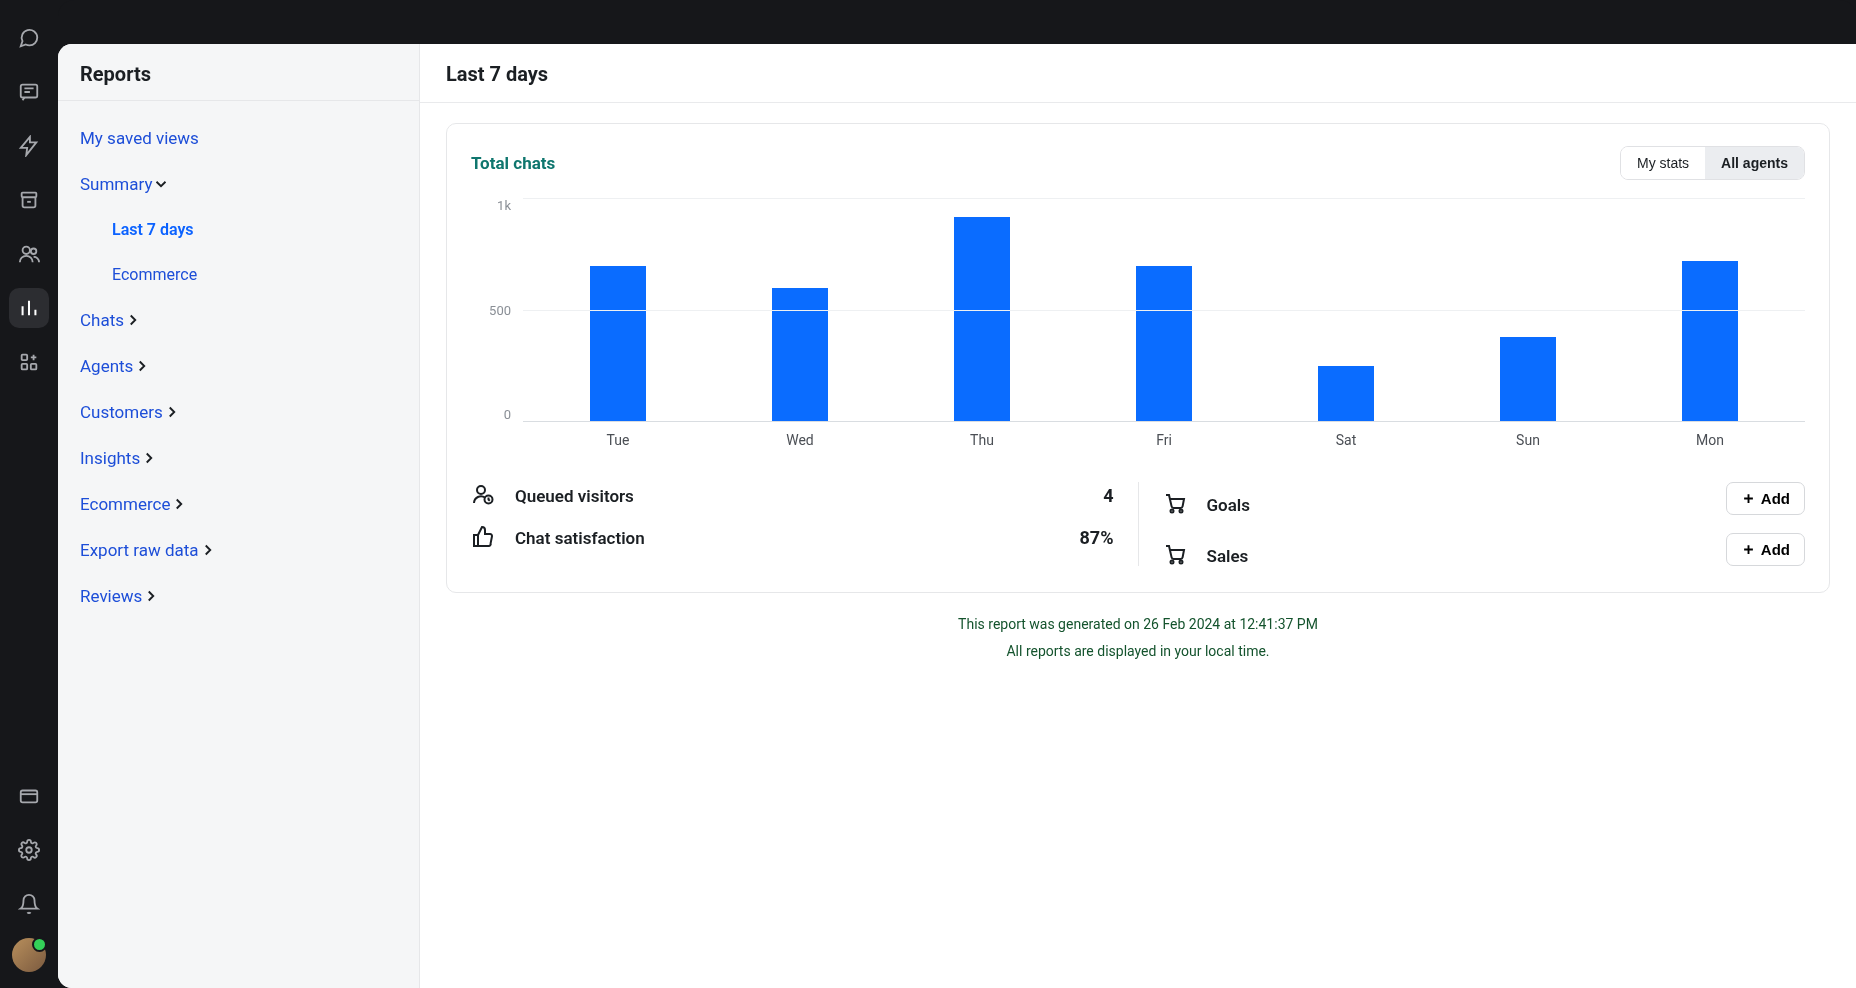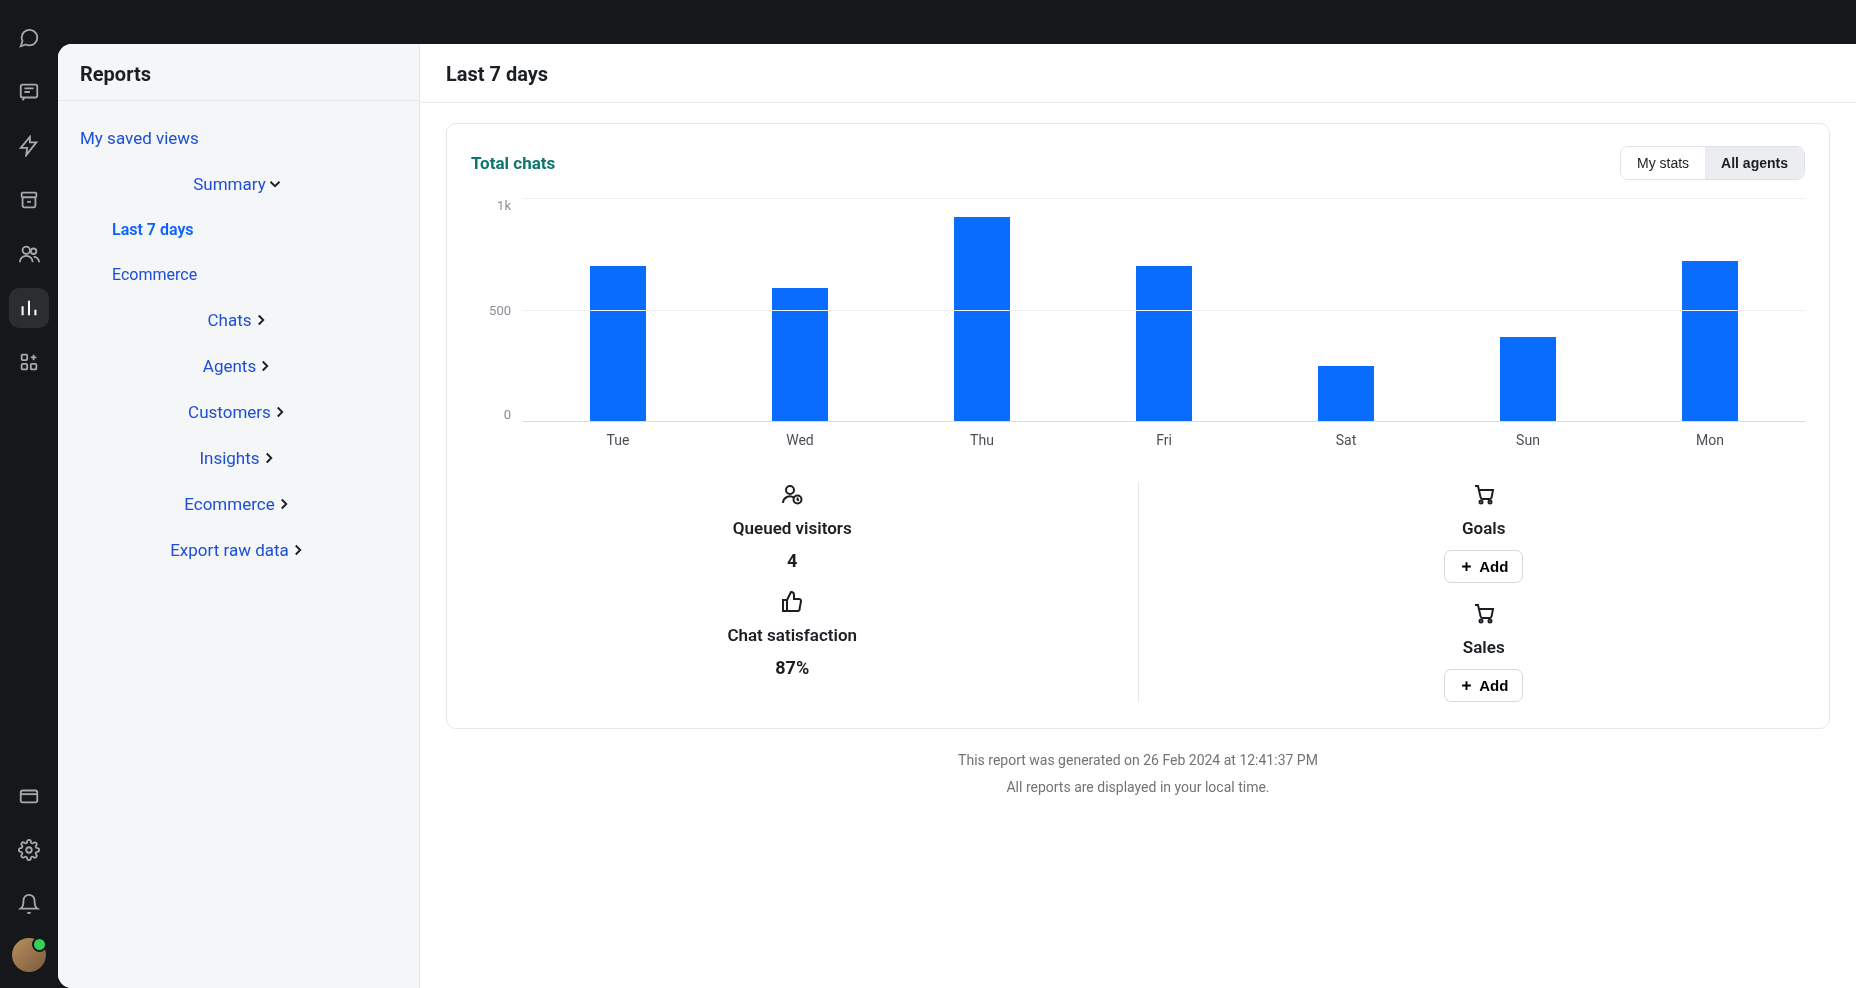"Summary" .sb-item { justify-content: center -> flex-start }
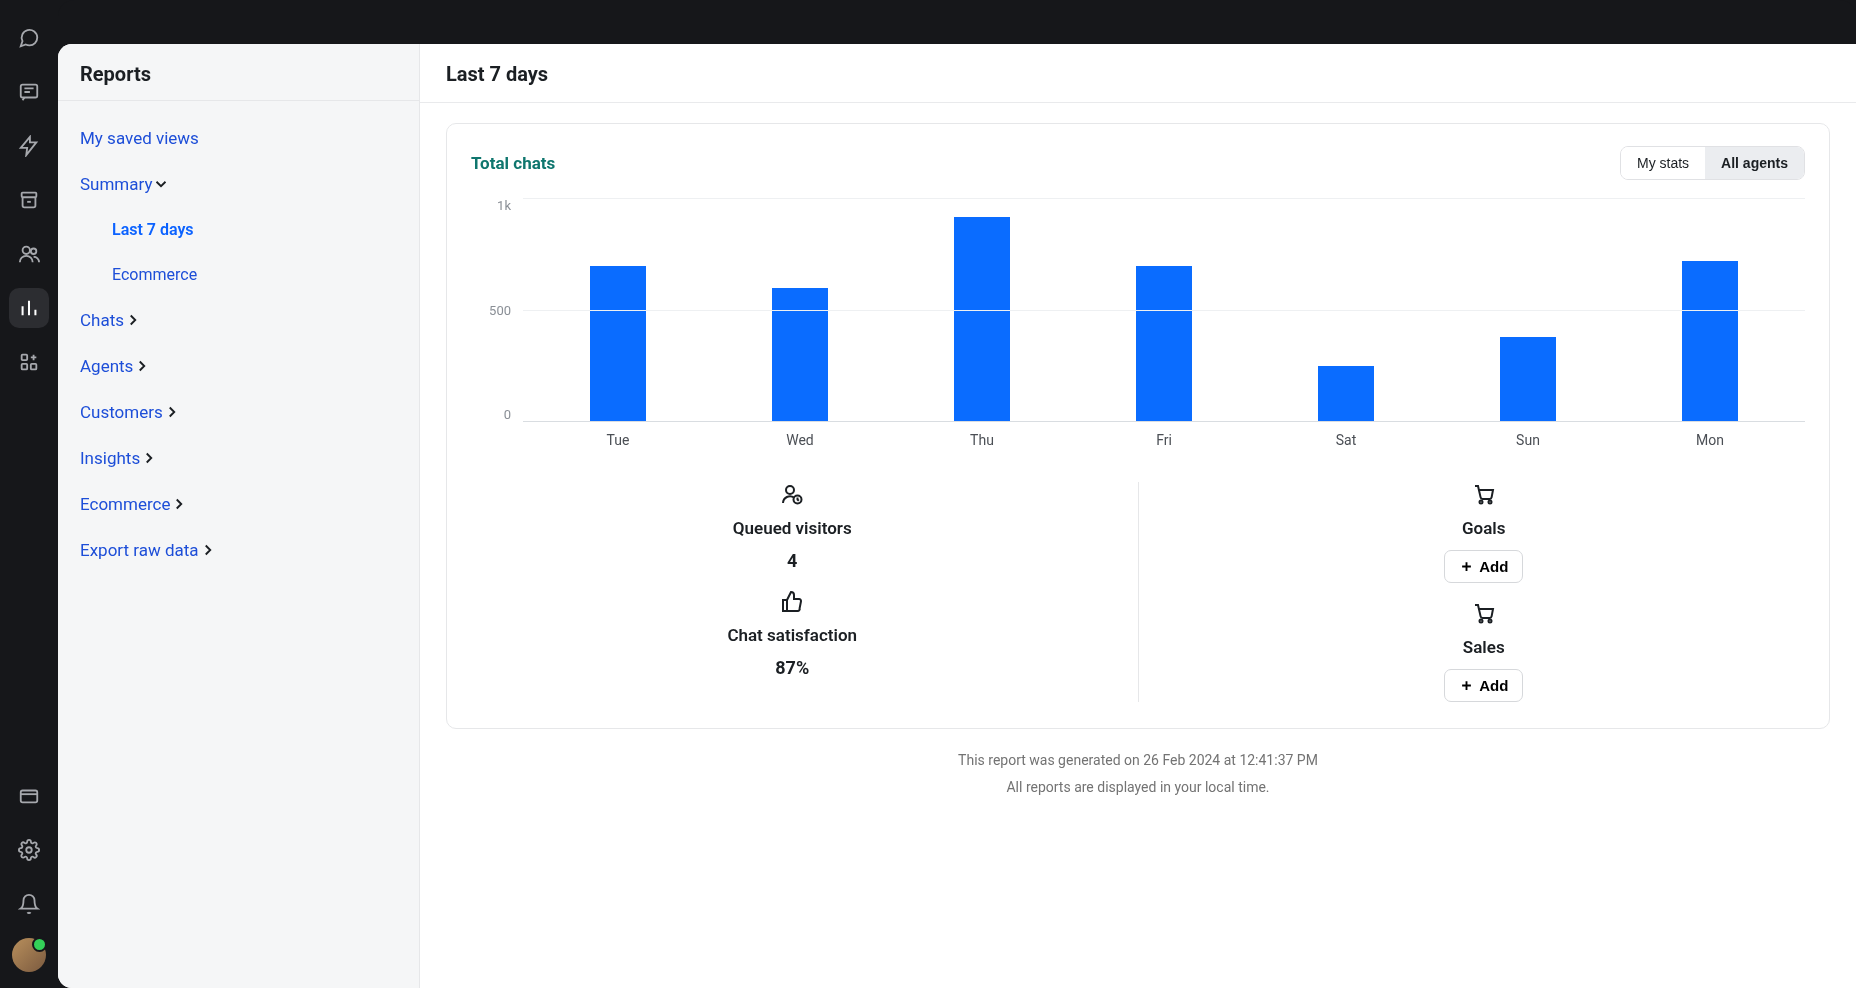"Queued visitors" .stat-row { align-items: center -> flex-end; flex-direction: column -> none; gap: 12px -> 20px }
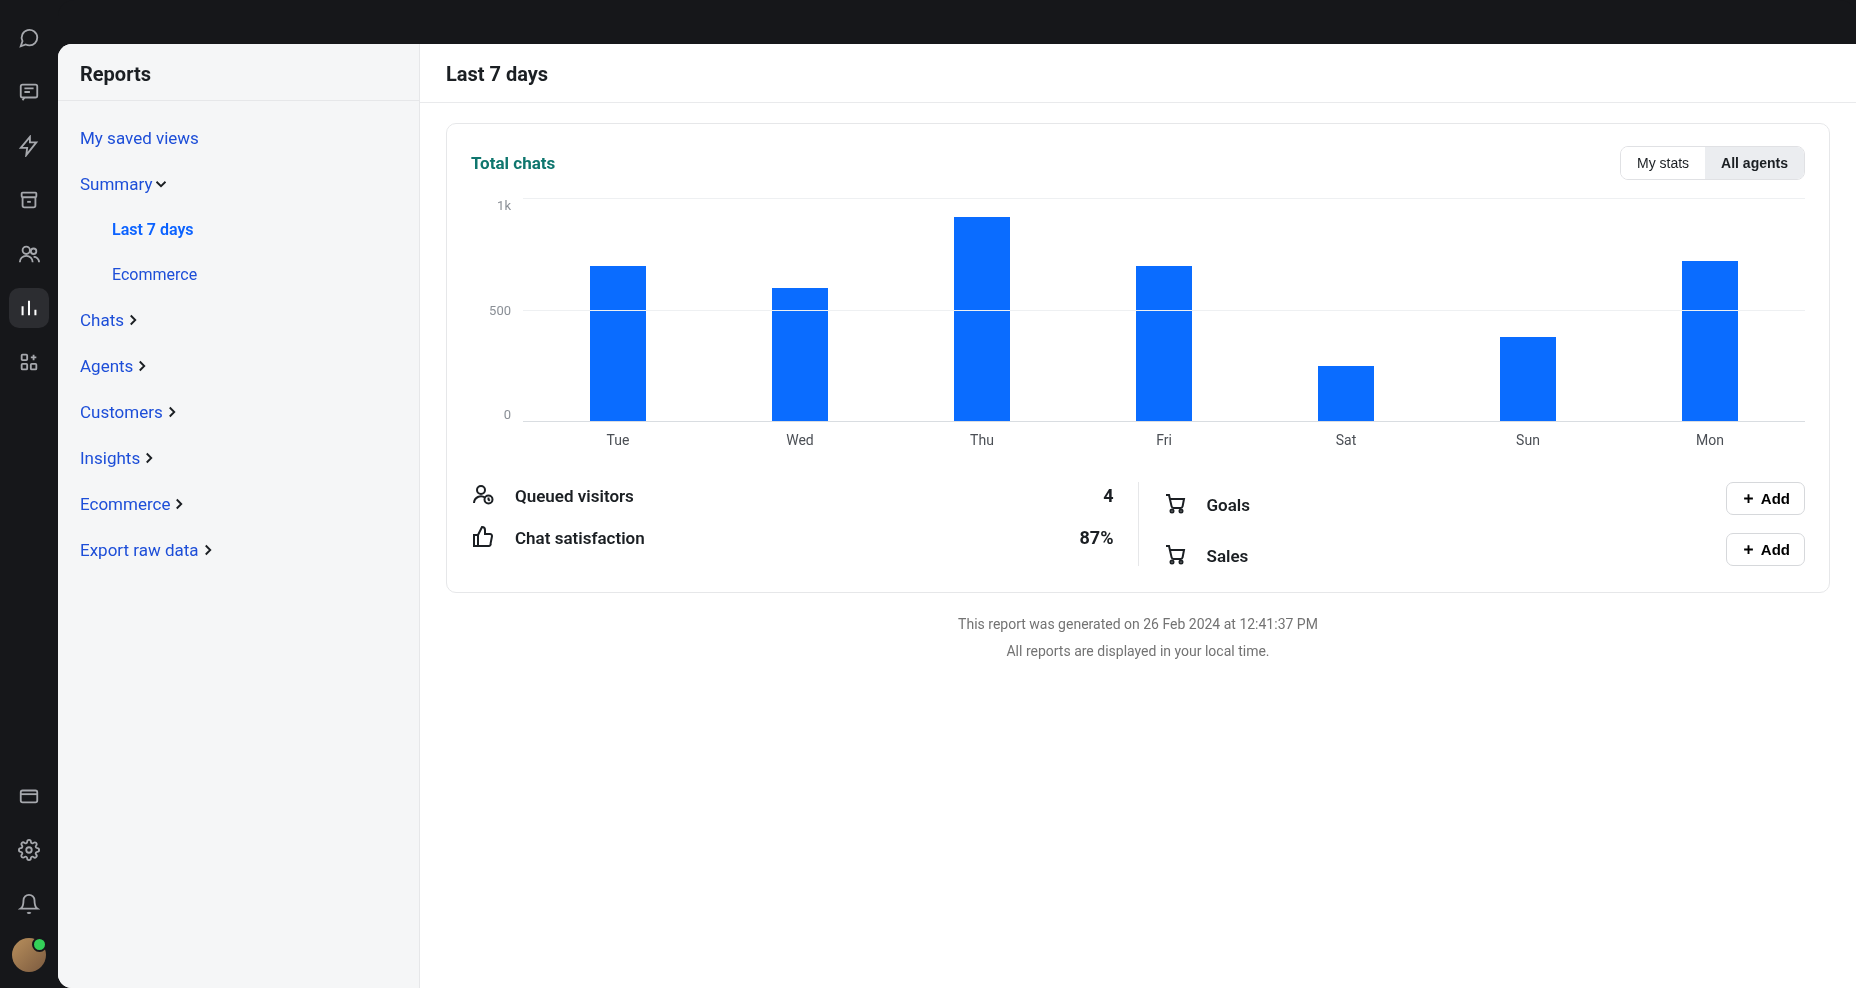"Reviews" div.sb-item { html: none -> <div> <span>Reviews</span> <svg> <path></path> </svg> </div> }
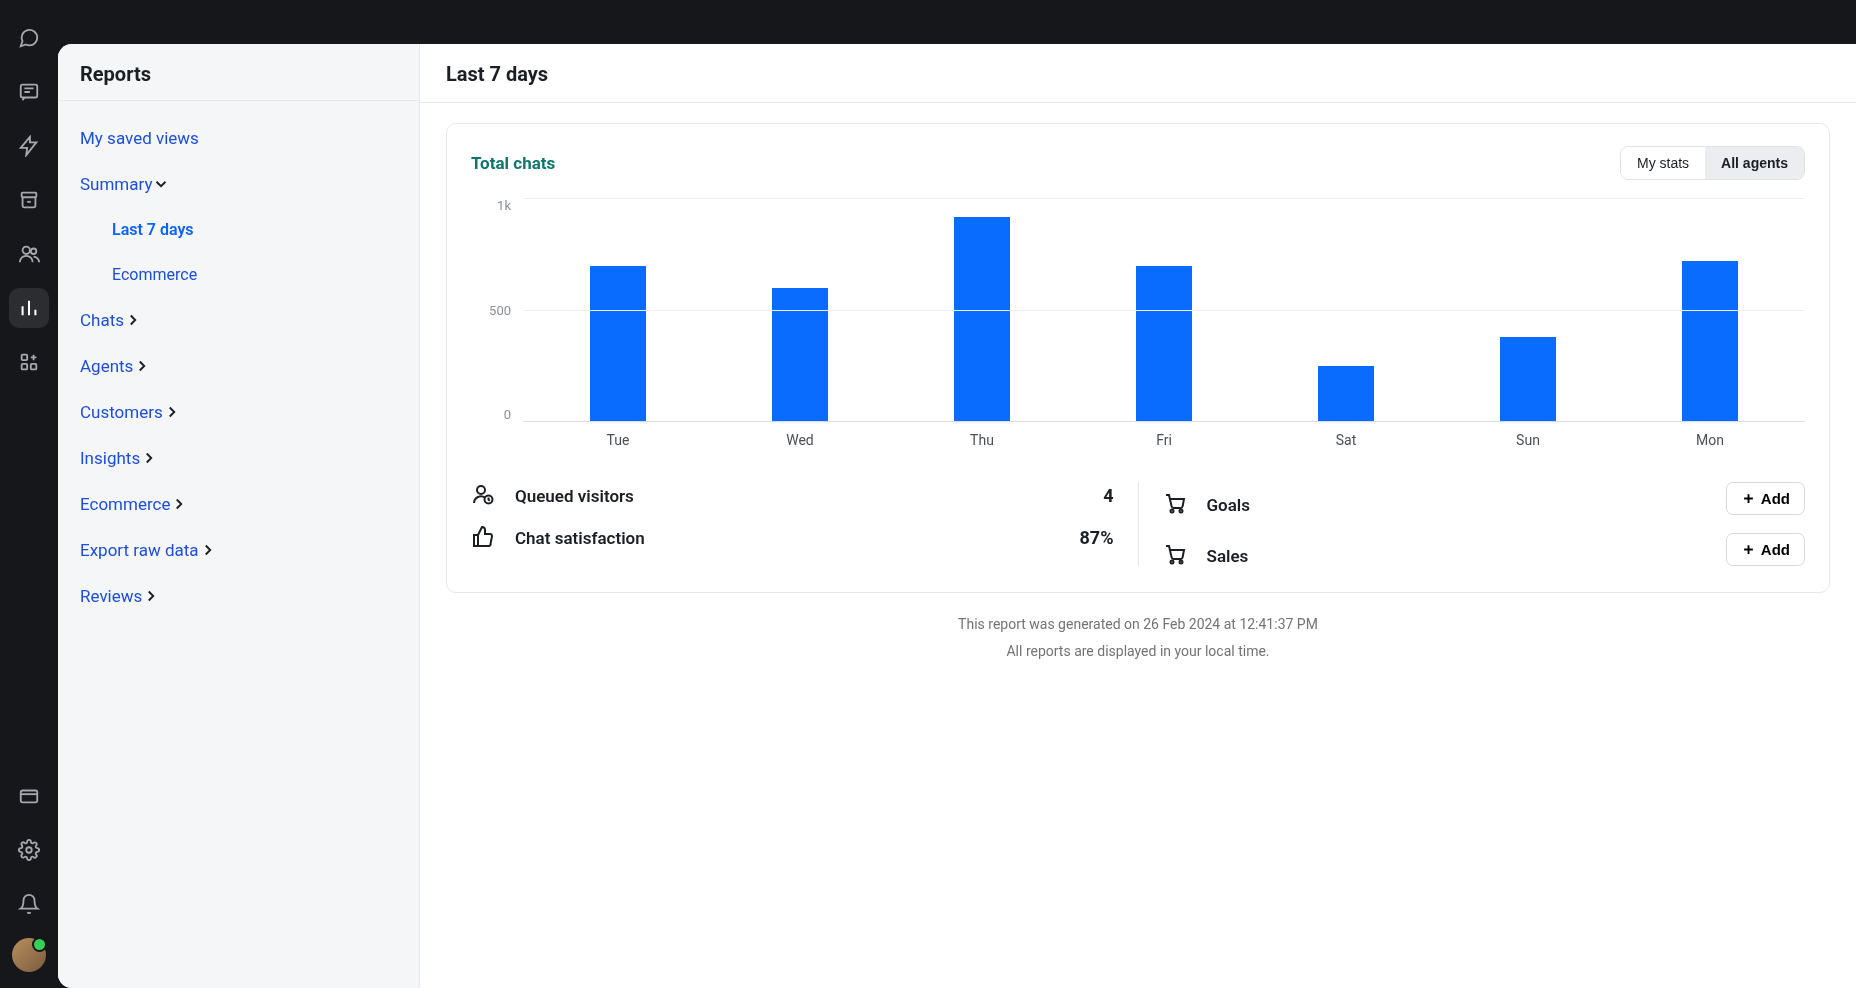"This report was generated on" .footer { color: #737373 -> #14532d }
